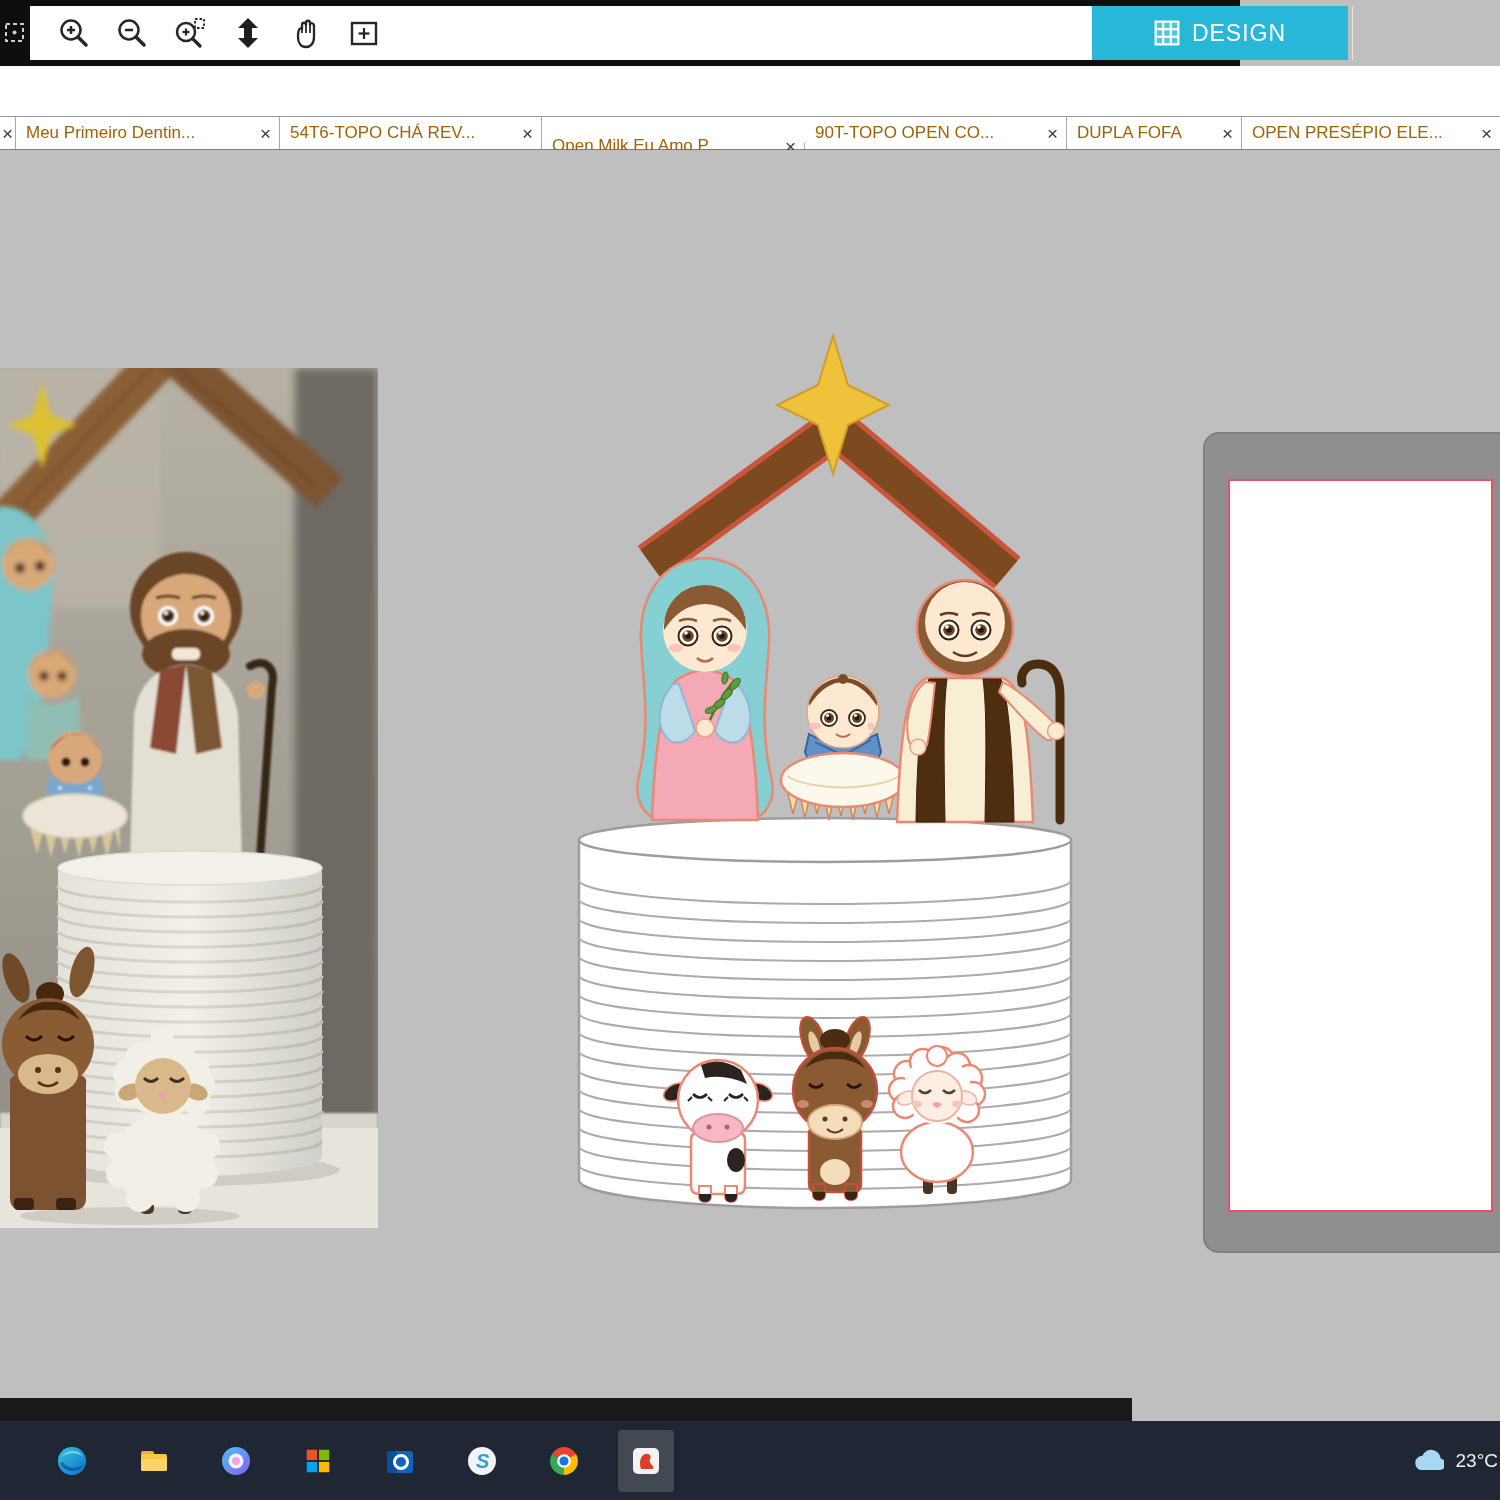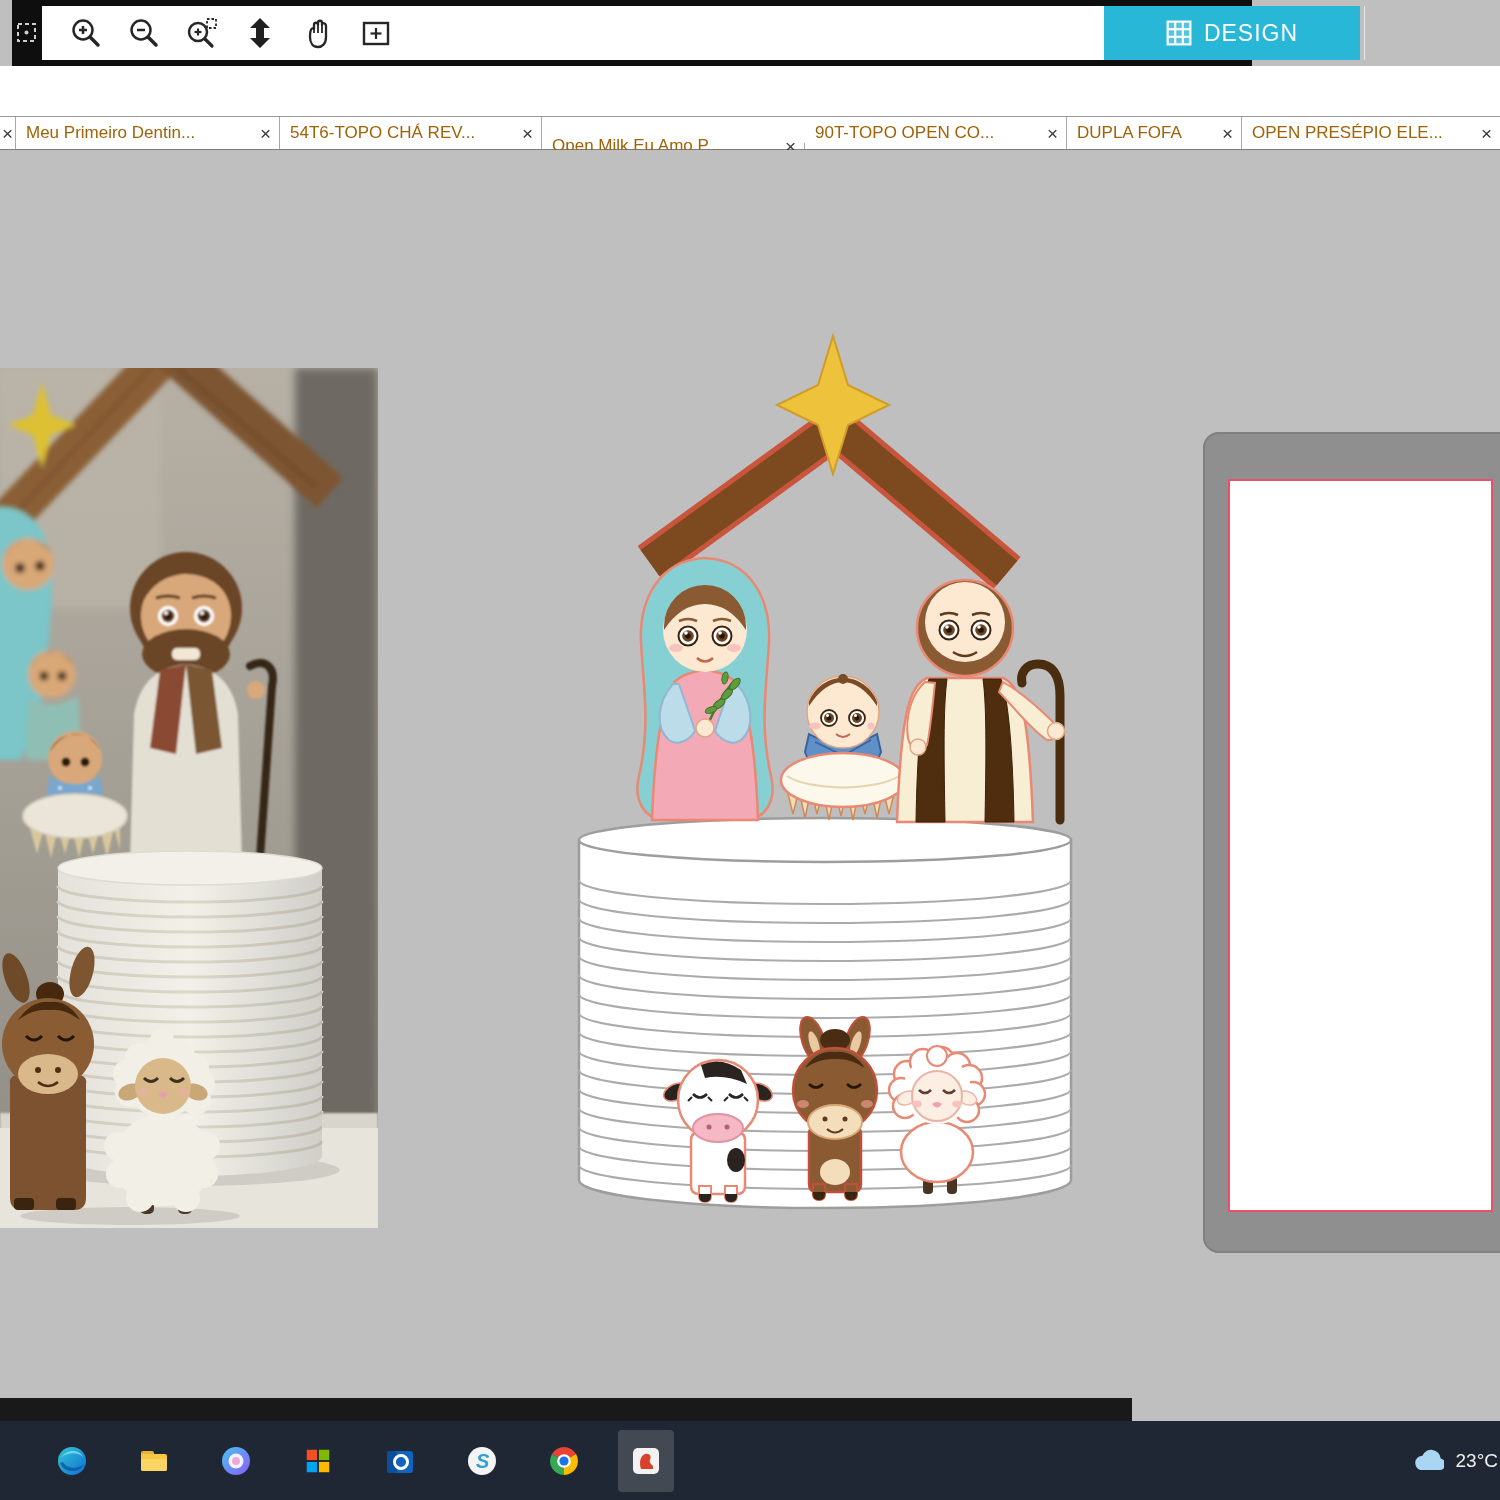"DESIGN" .header { left: 12px -> 0 }
